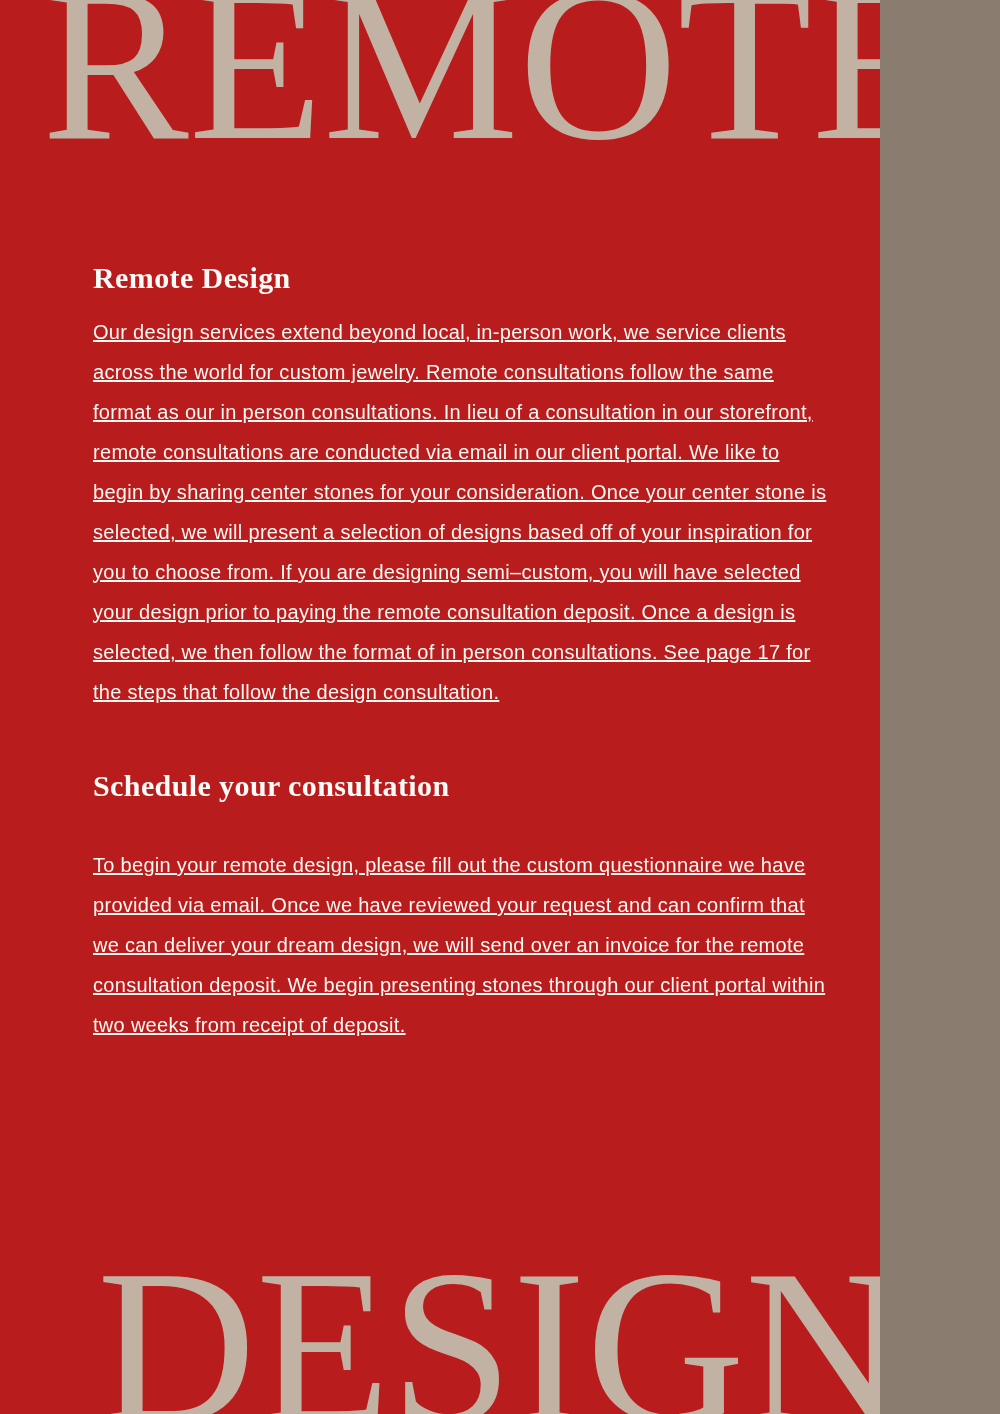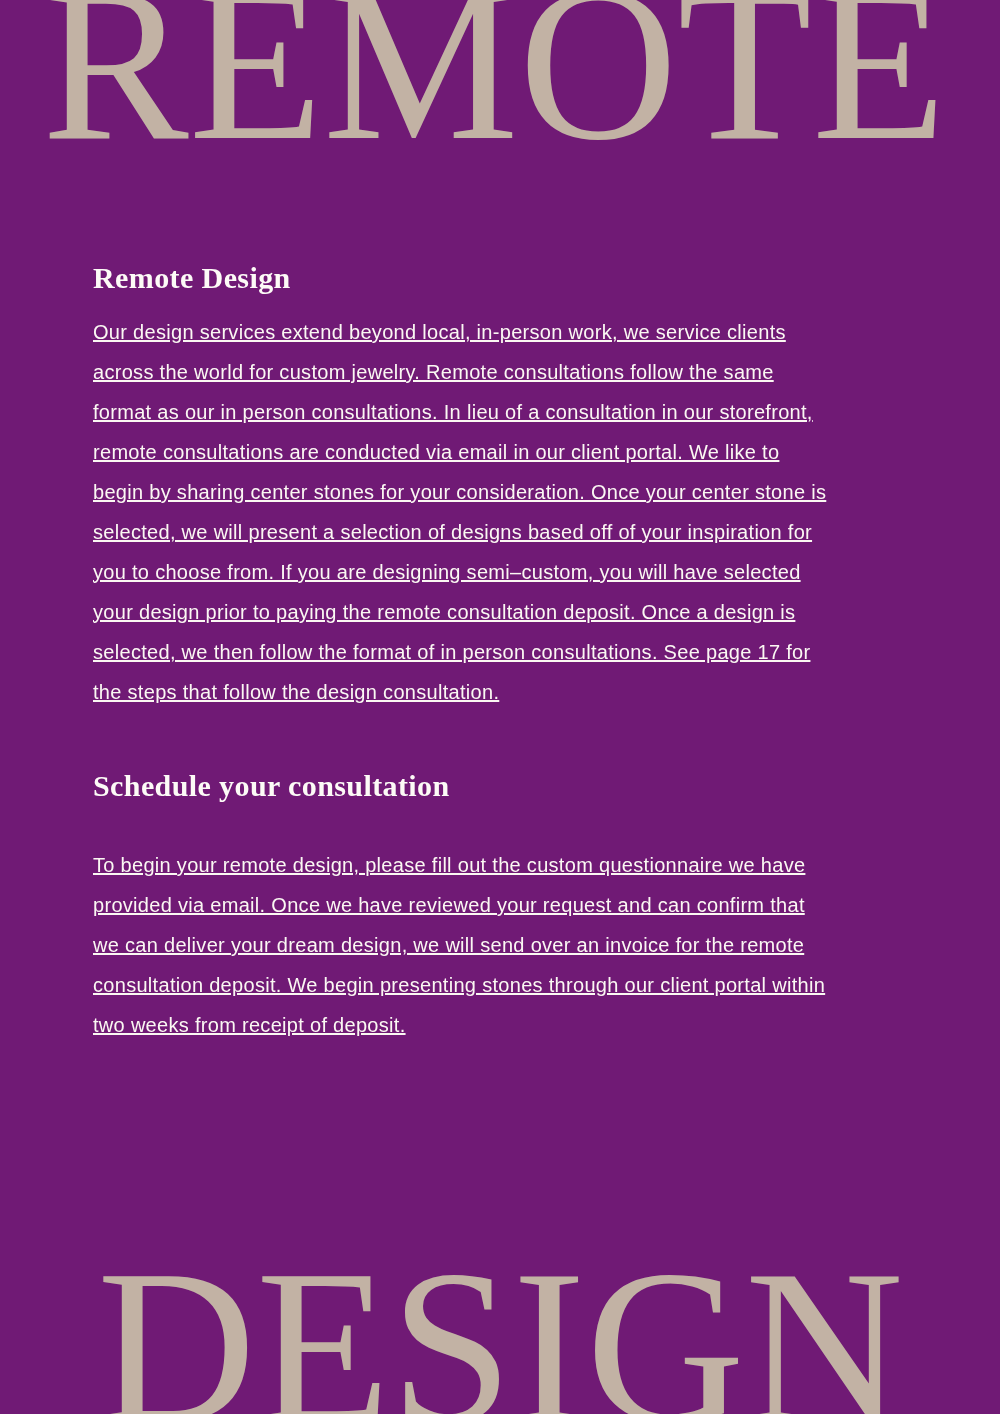"Remote Design" .page { background: #701a75 -> #b91c1c; width: 1000px -> 880px }
